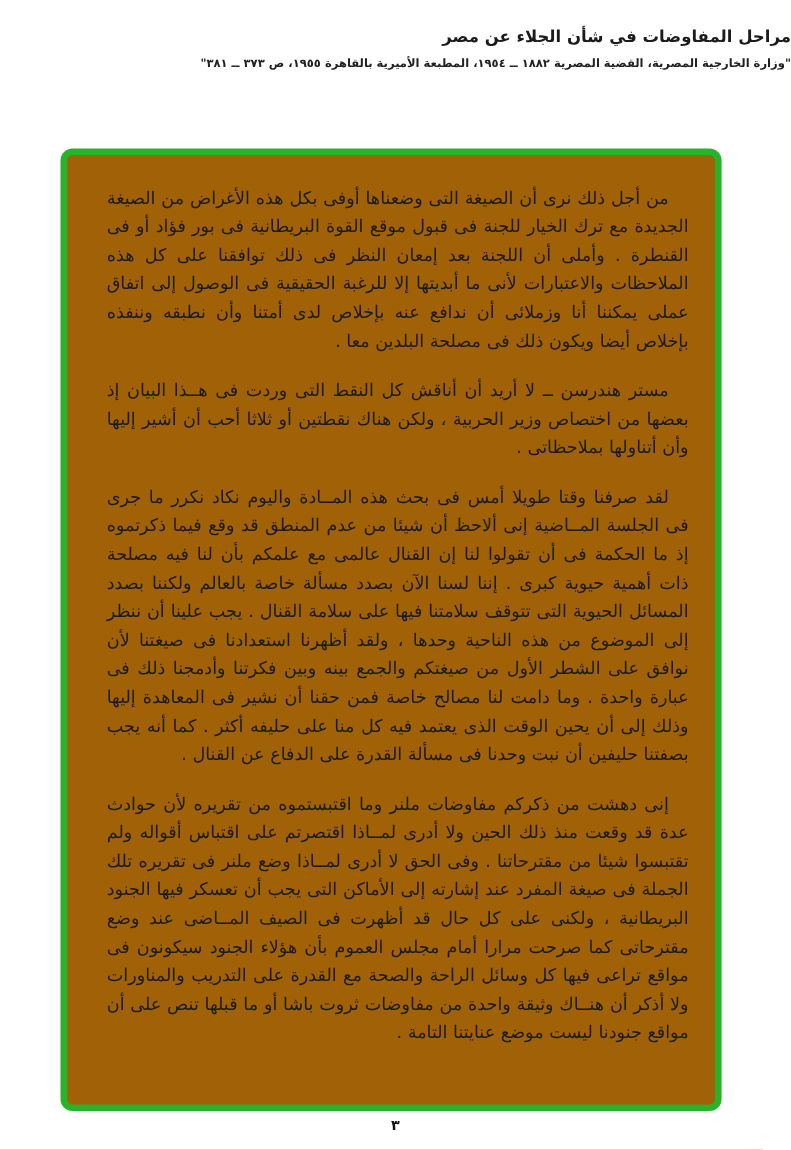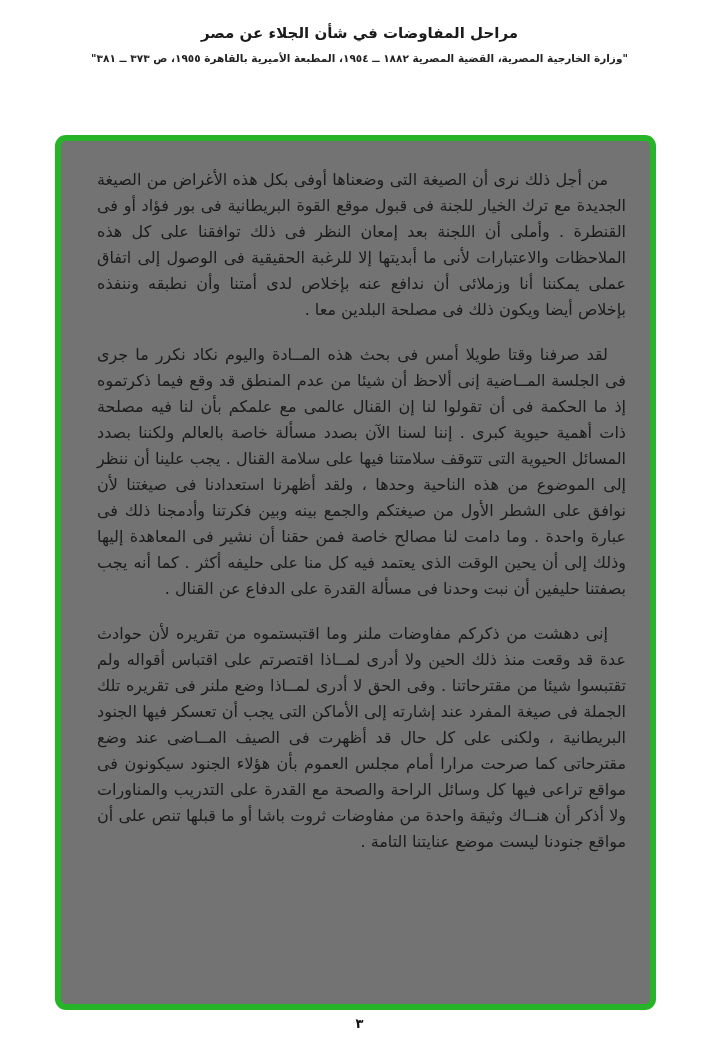"مراحل المفاوضات في شأن الجلاء" .page-header { text-align: center -> right }
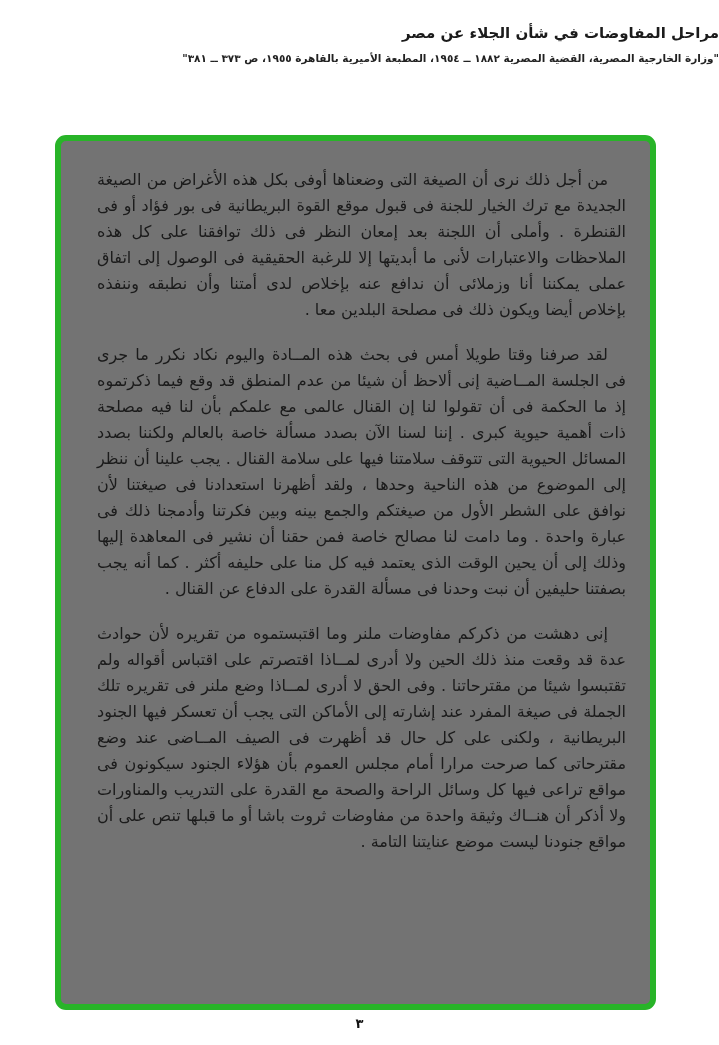"من أجل ذلك نرى أن" .content-frame { background: #737373 -> #a16207 }
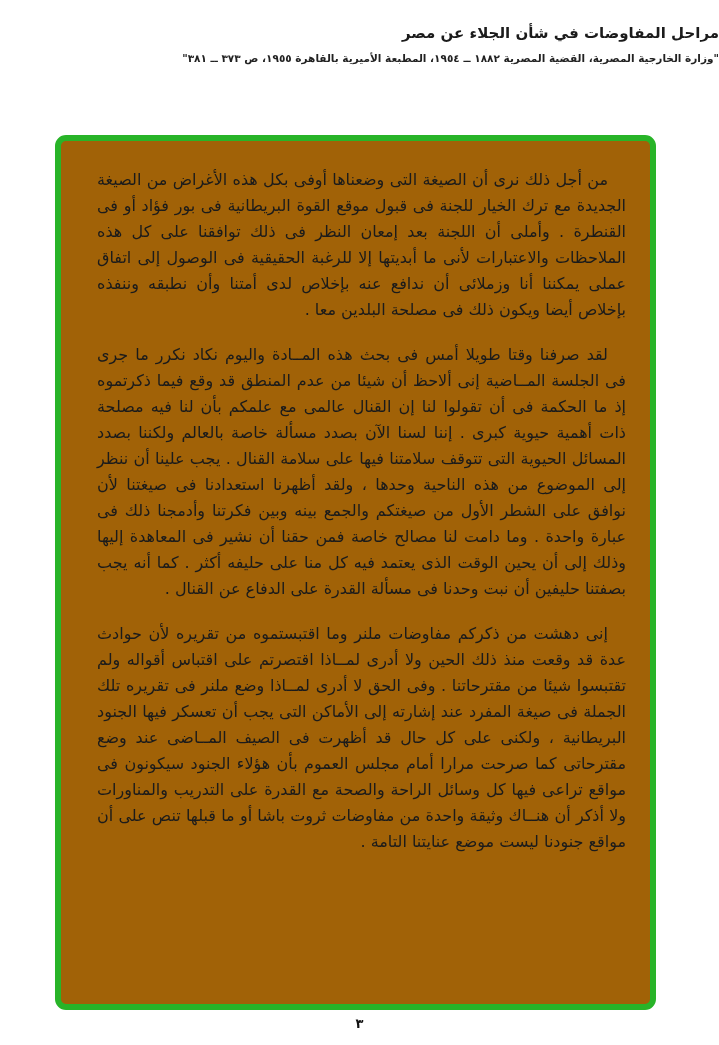"مستر هندرسن ــ لا أريد" p { html: none -> <p>مستر هندرسن ــ لا أريد أن أناقش كل النقط التى وردت فى هــذا البيان إذ بعضها من اختصاص وزير الحربية ، ولكن هناك نقطتين أو ثلاثا أحب أن أشير إليها وأن أتناولها بملاحظاتى .</p> }
